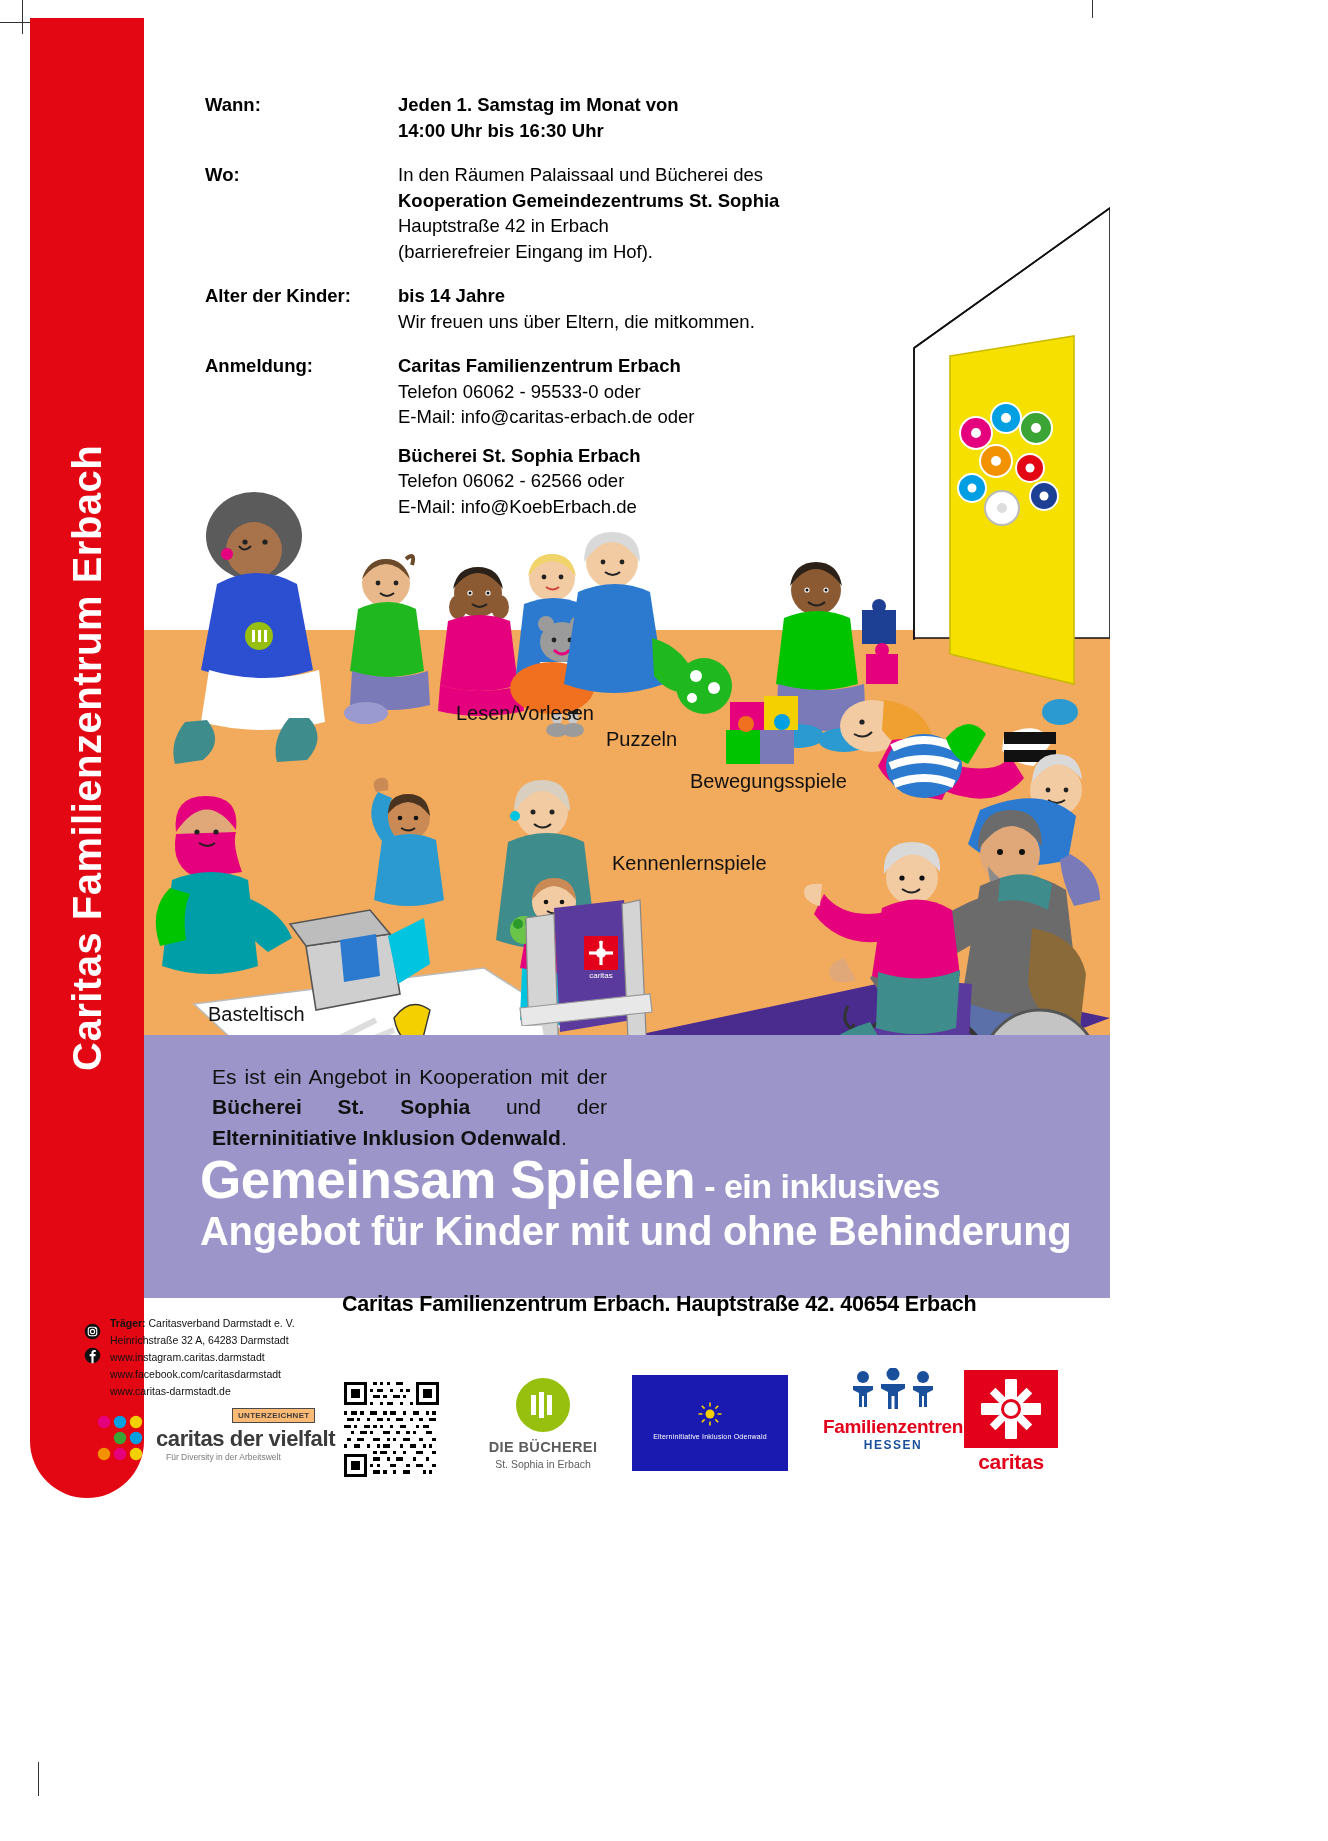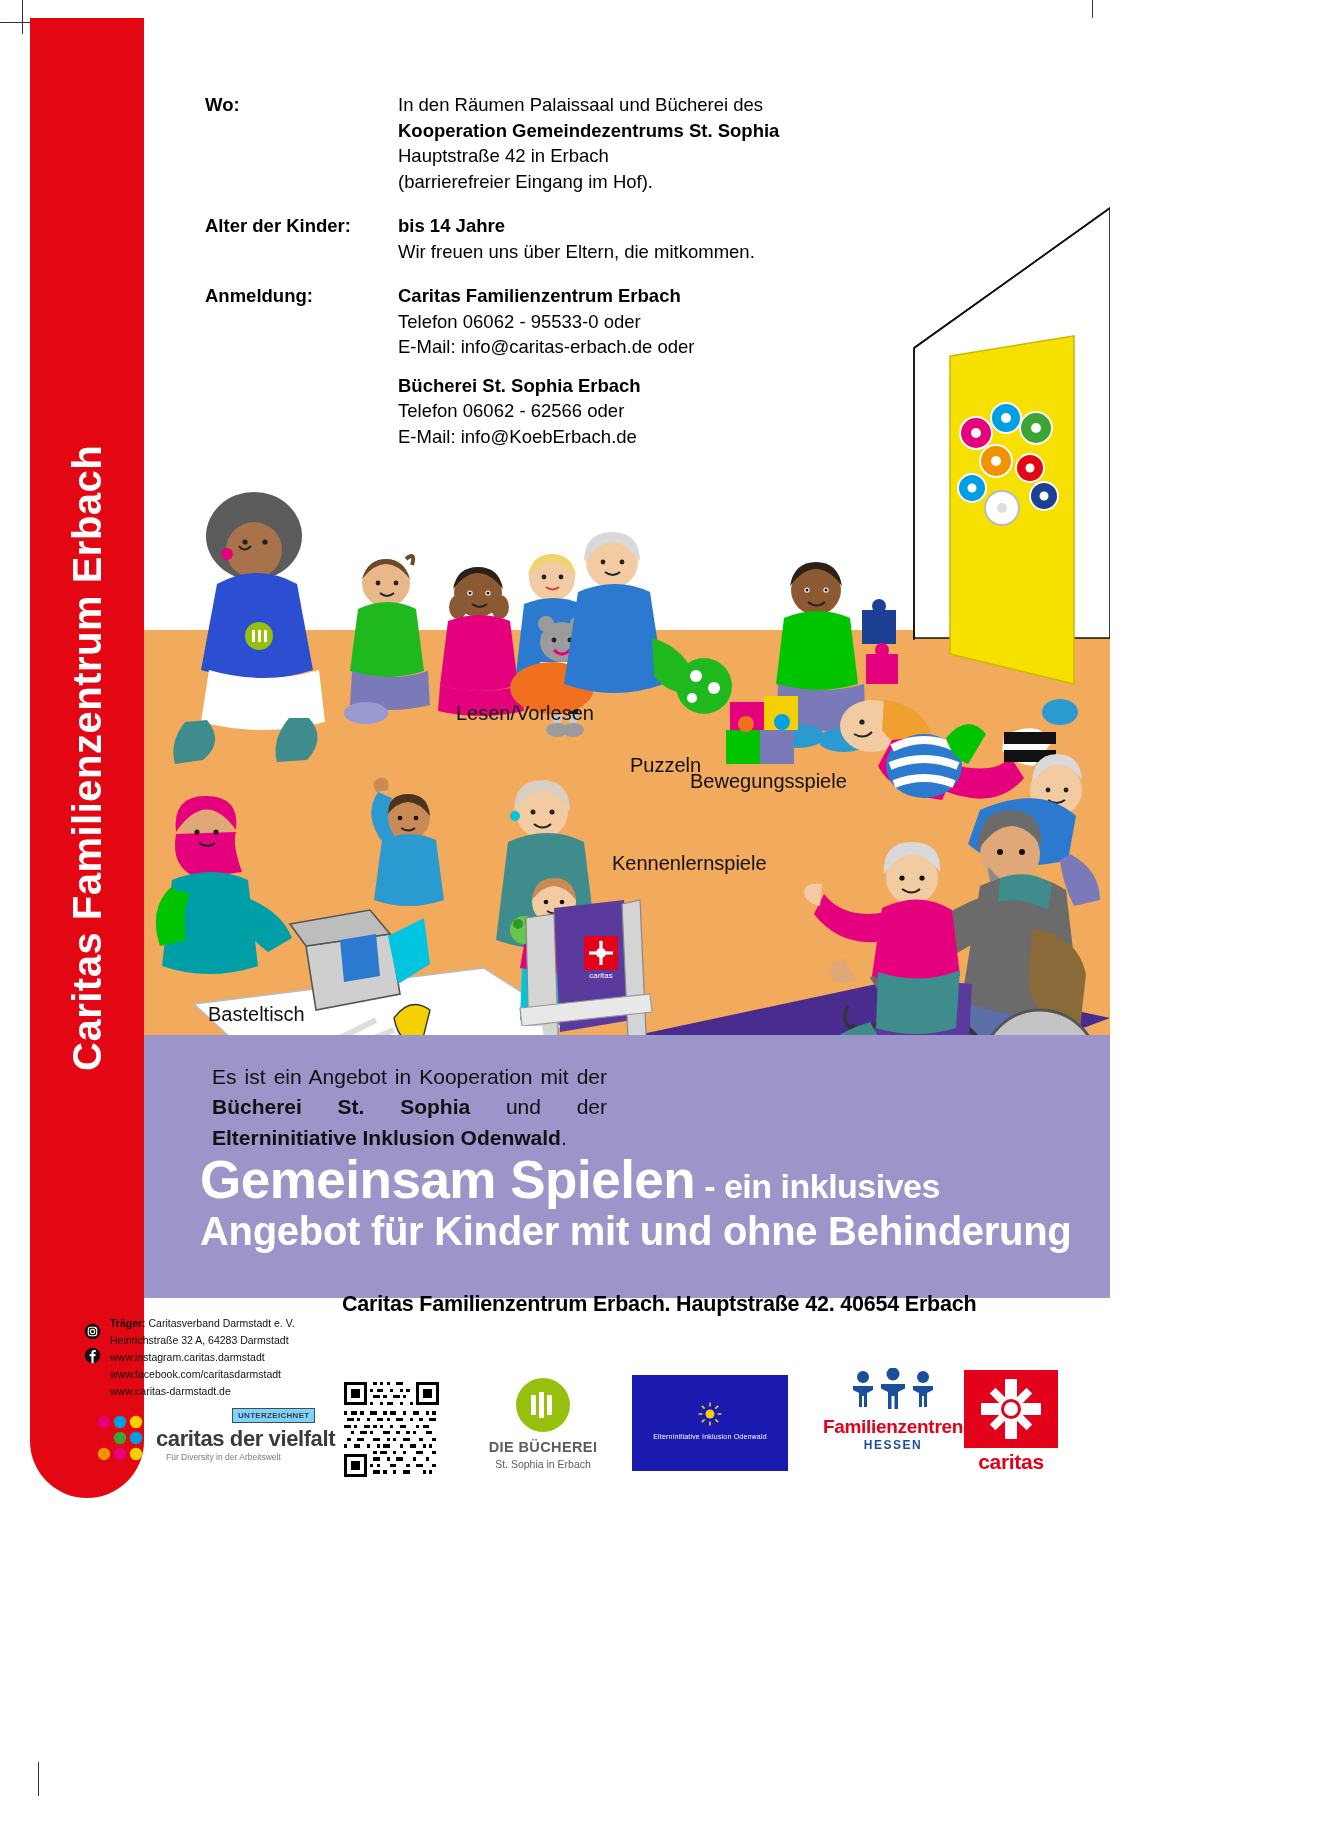"Wann:" div.info-row { html: none -> <div> <div>Wann:</div> <div> <span>Jeden 1. Samstag im Monat von</span><br> <span>14:00 Uhr bis 16:30 Uhr</span> </div> </div> }
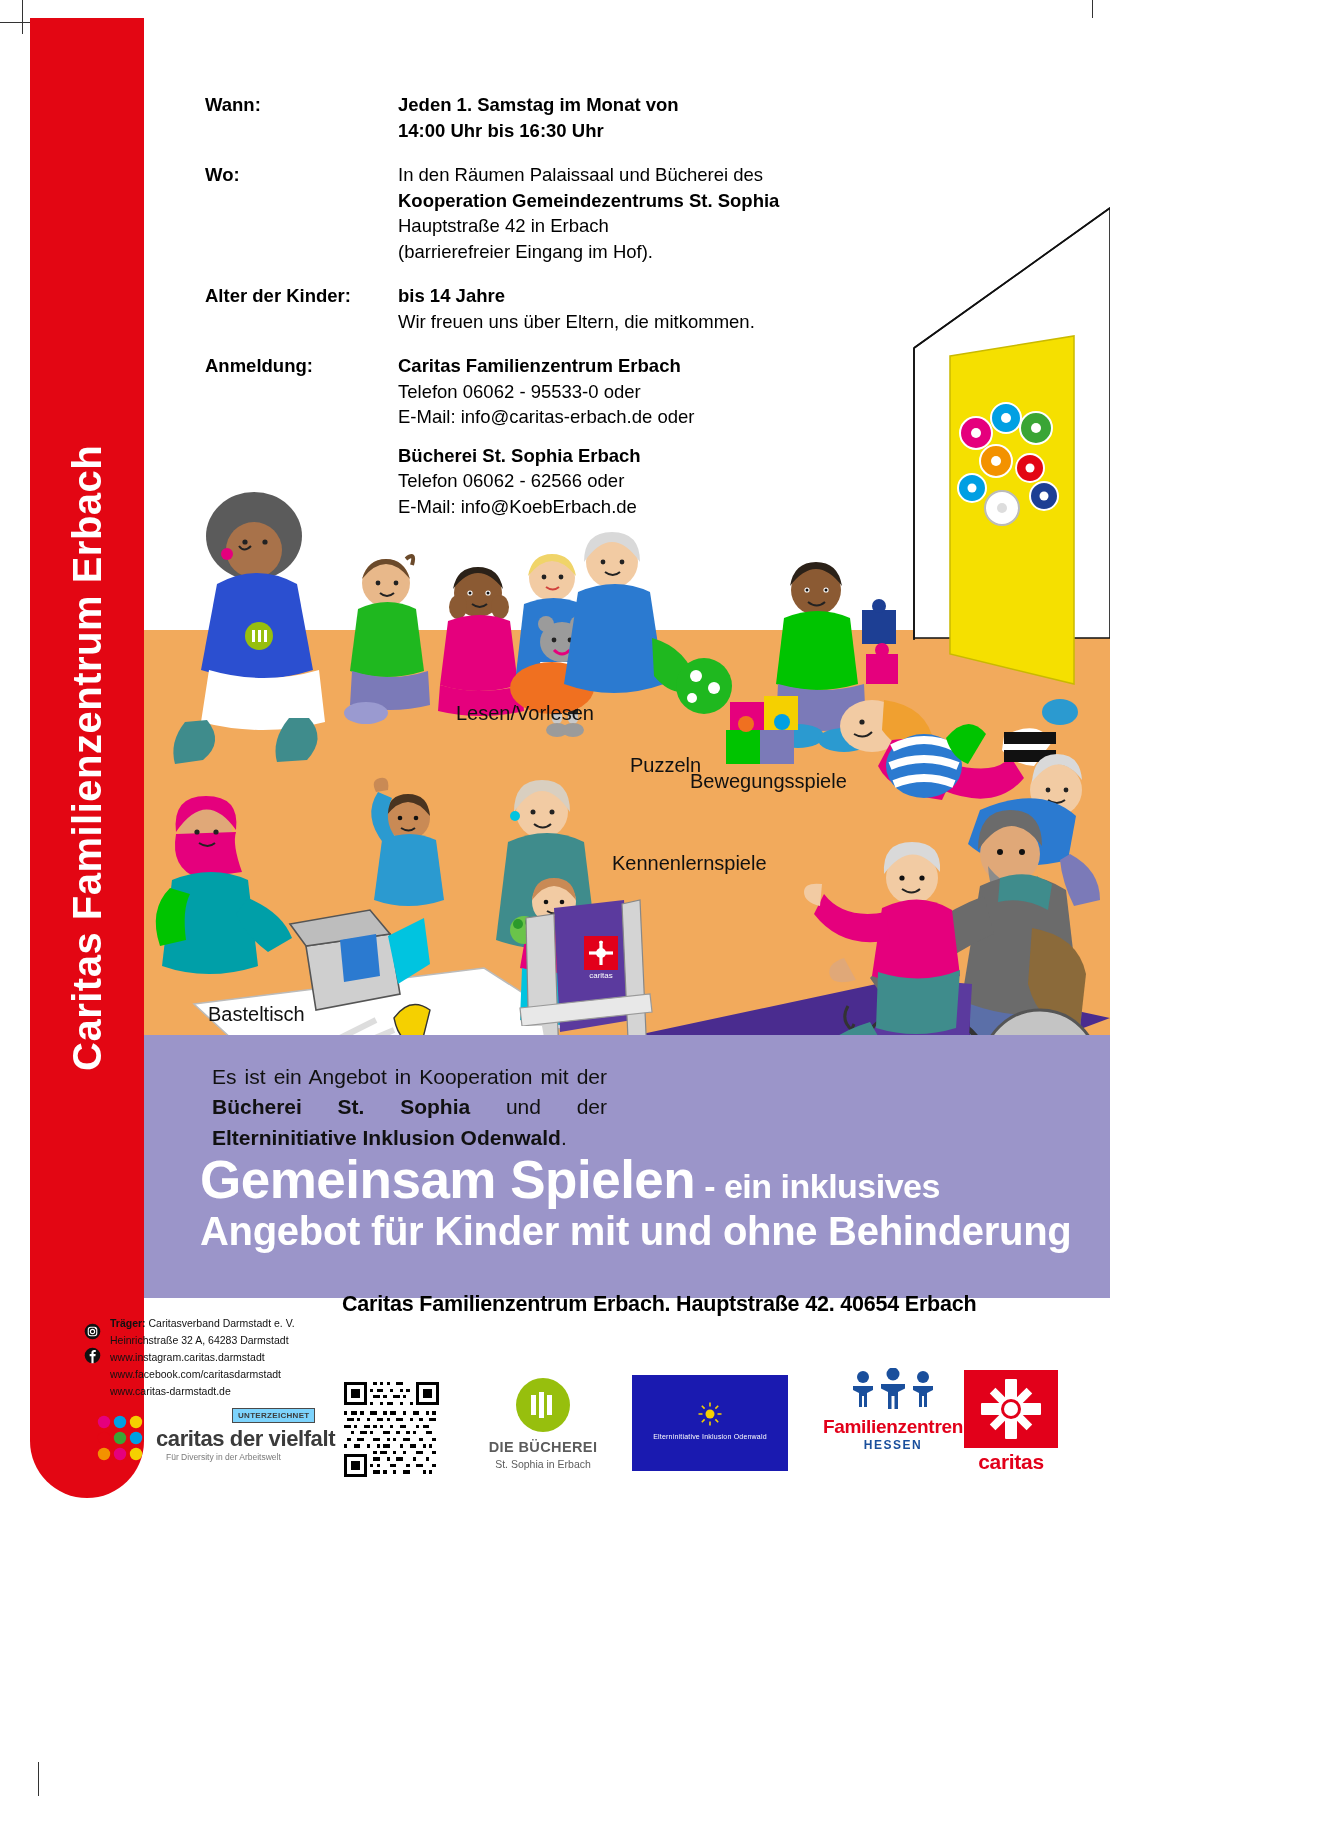"Puzzeln" div.ill-label { left: 486px -> 462px; margin-top: 26px -> none }
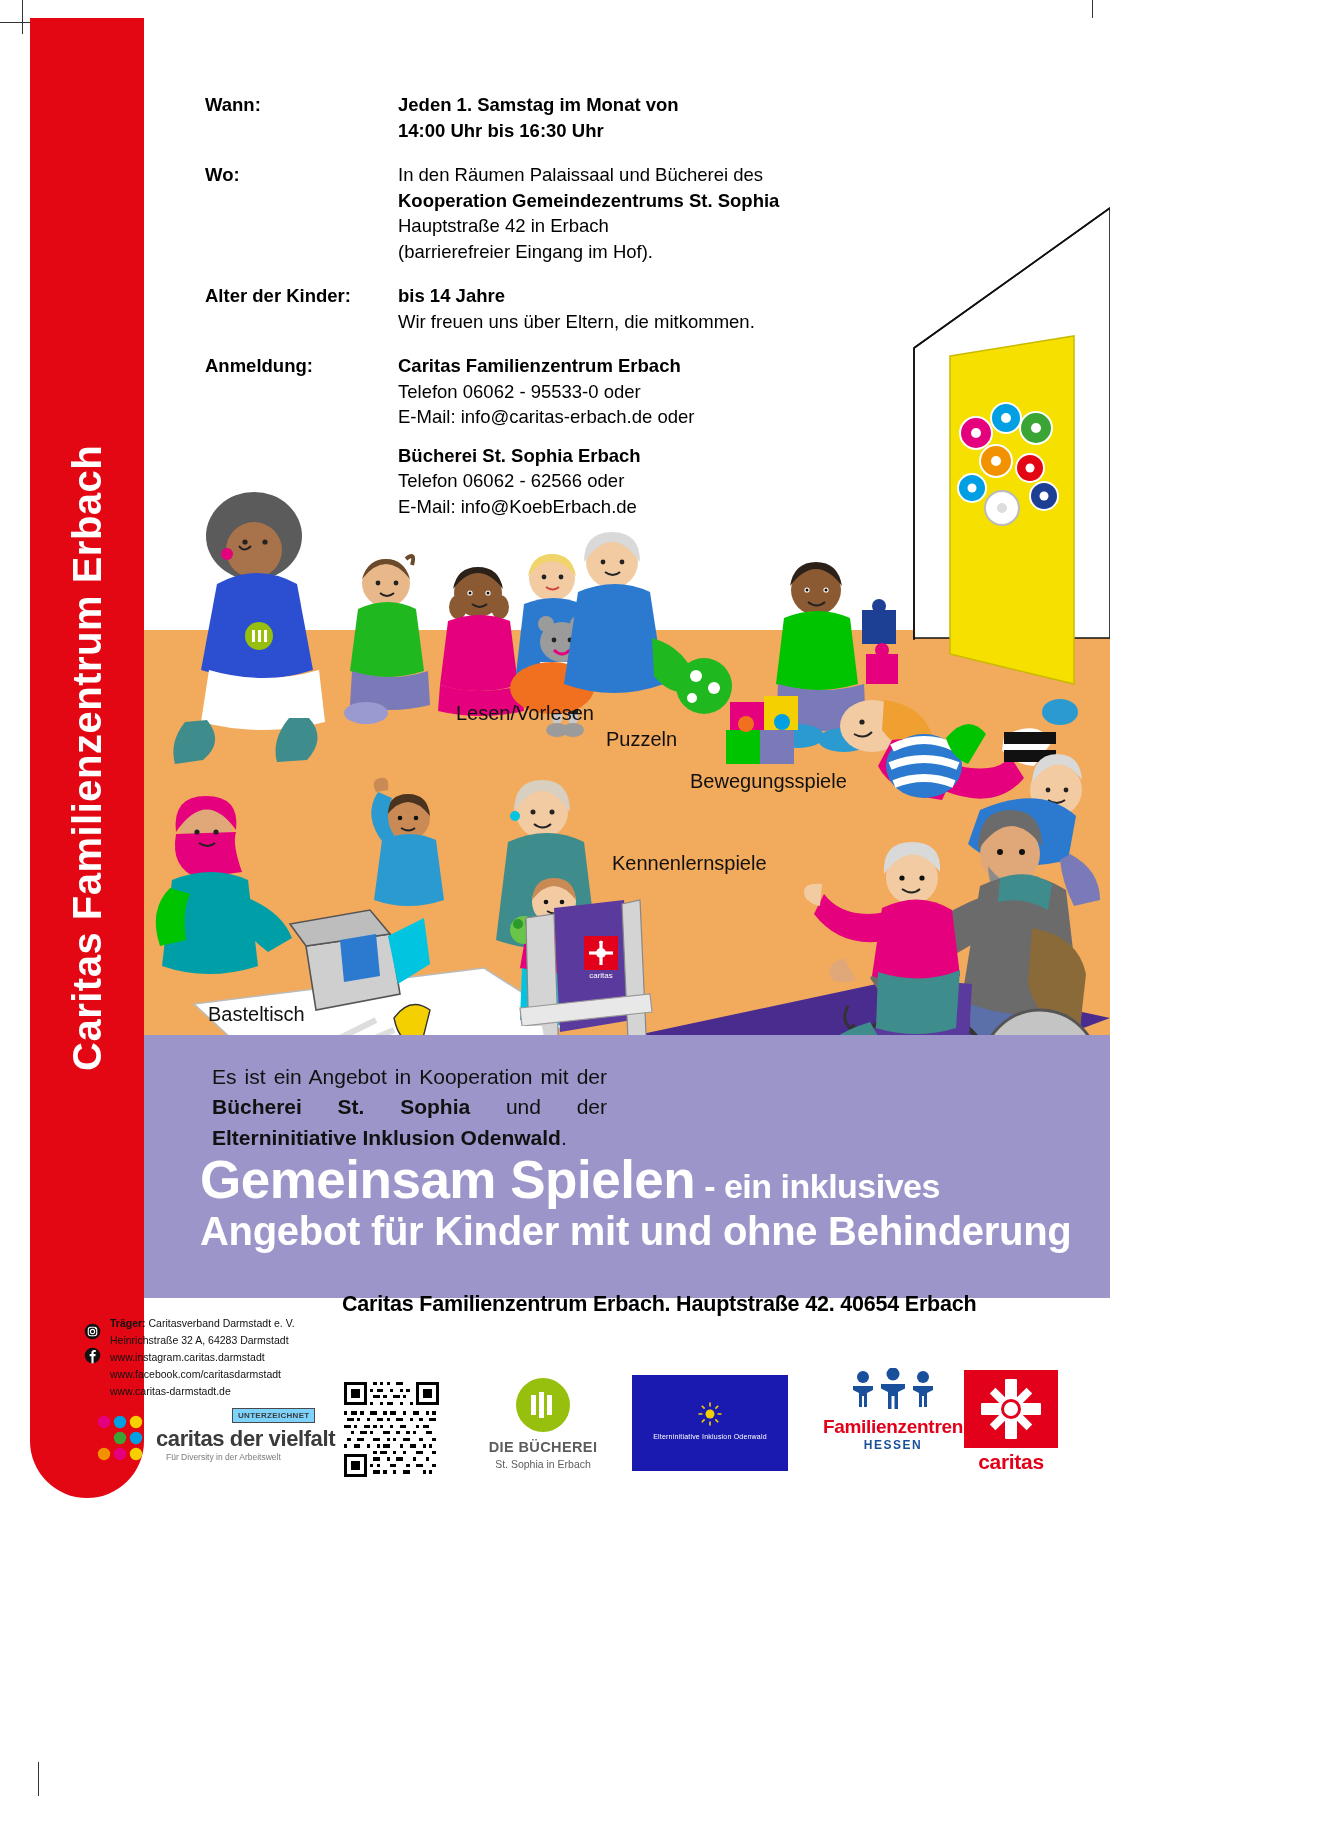"UNTERZEICHNET" .charta-badge { background: #7dd3fc -> #fdba74 }
